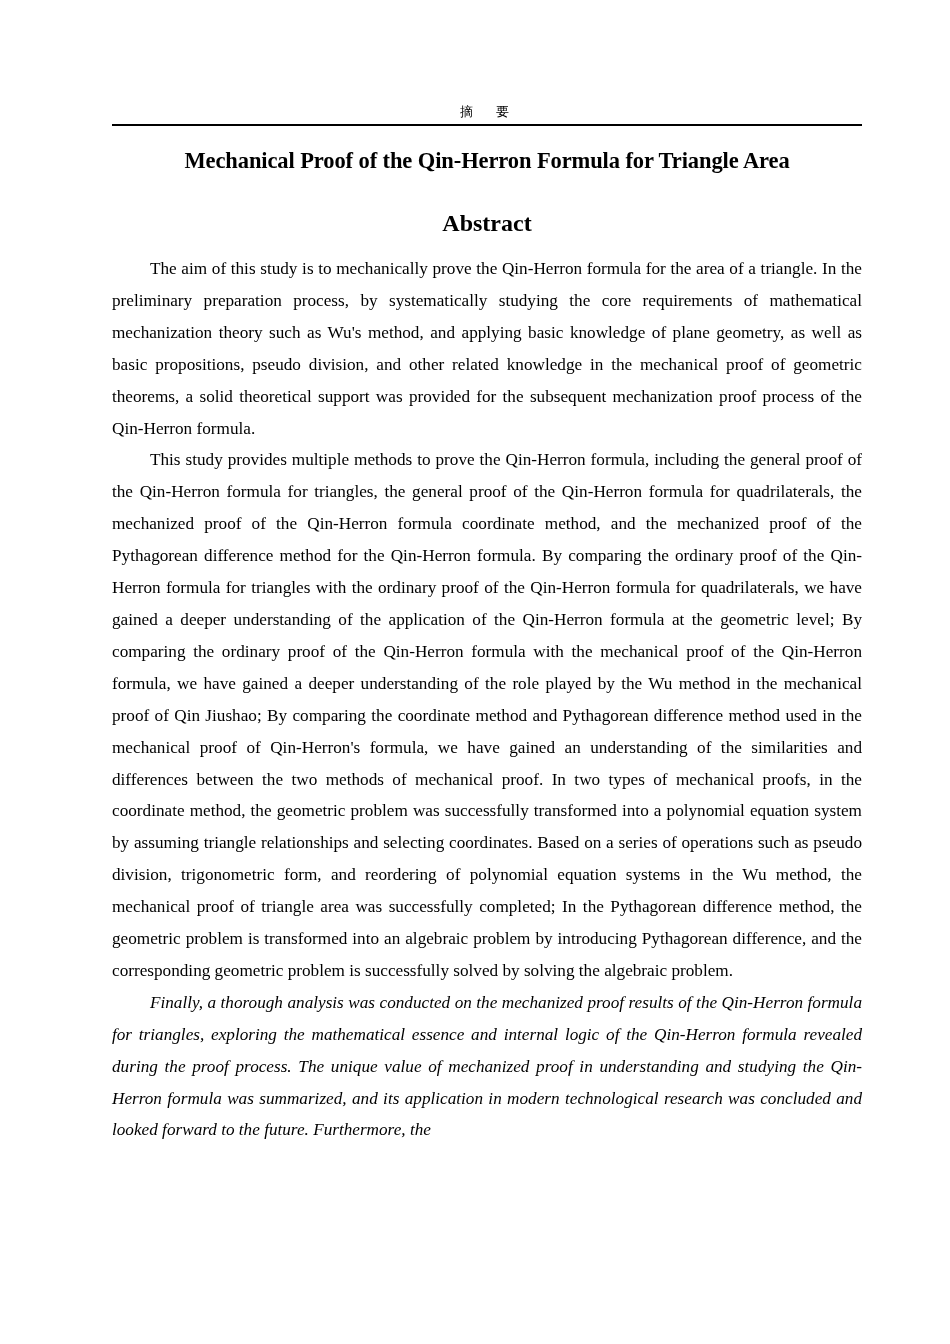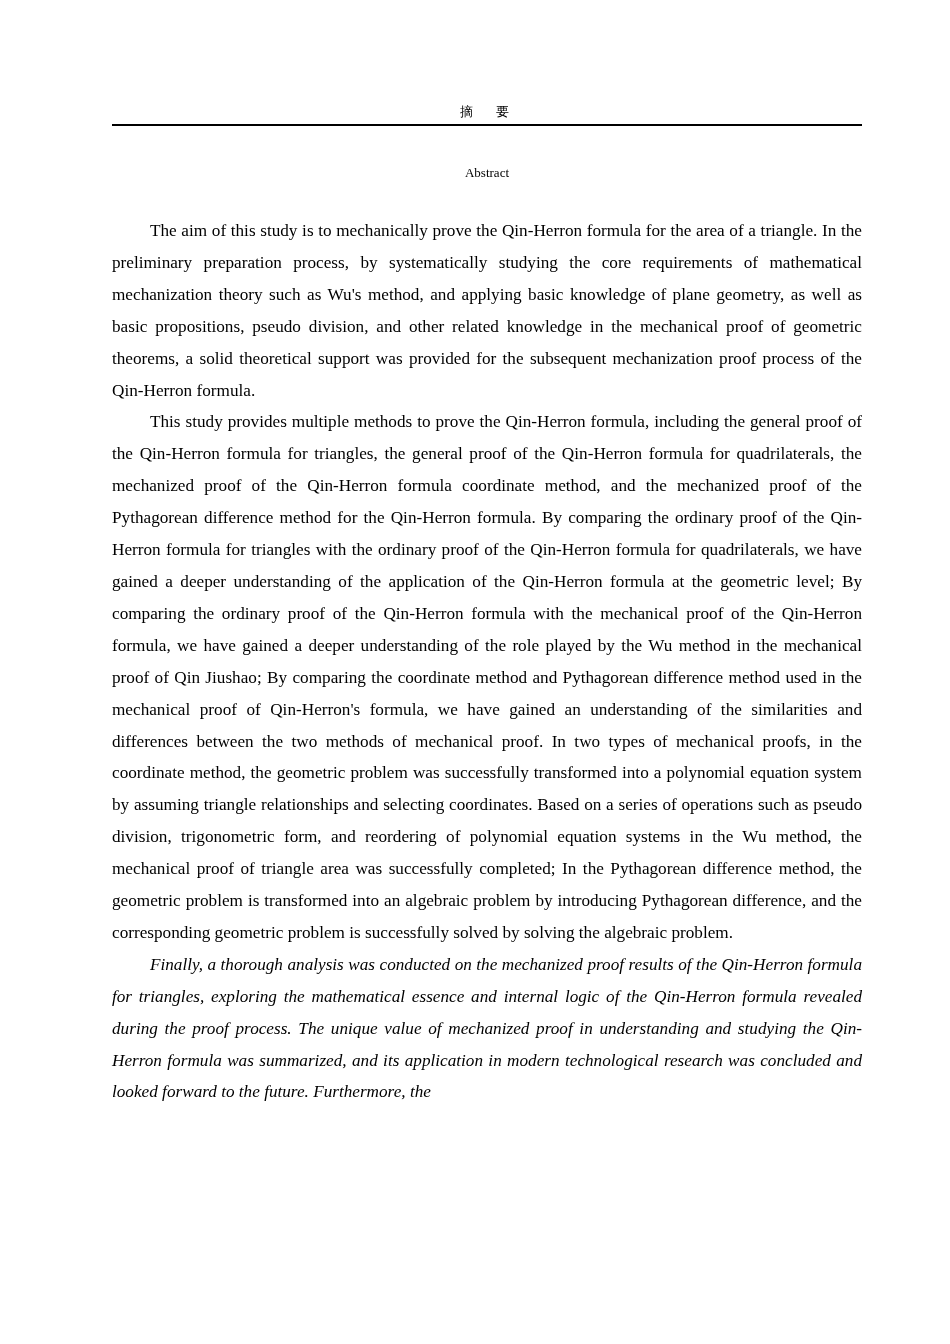"Mechanical Proof of the Qin-Herron" h1.doc-title { html: none -> <h1>Mechanical Proof of the Qin-Herron Formula for Triangle Area</h1> }
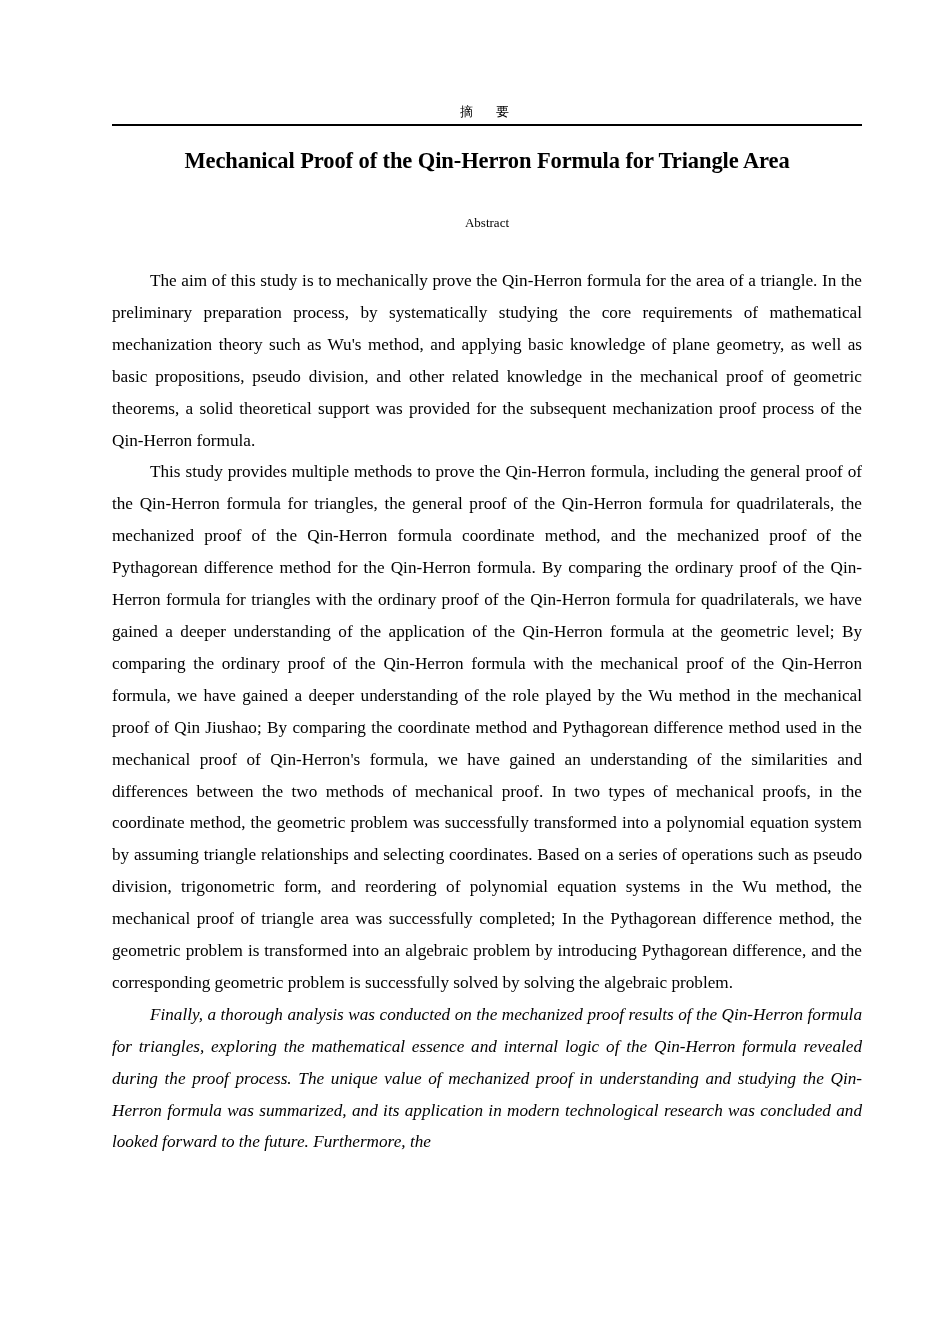"Abstract" .abstract-heading { font-size: 13px -> 24px; font-weight: normal -> bold }
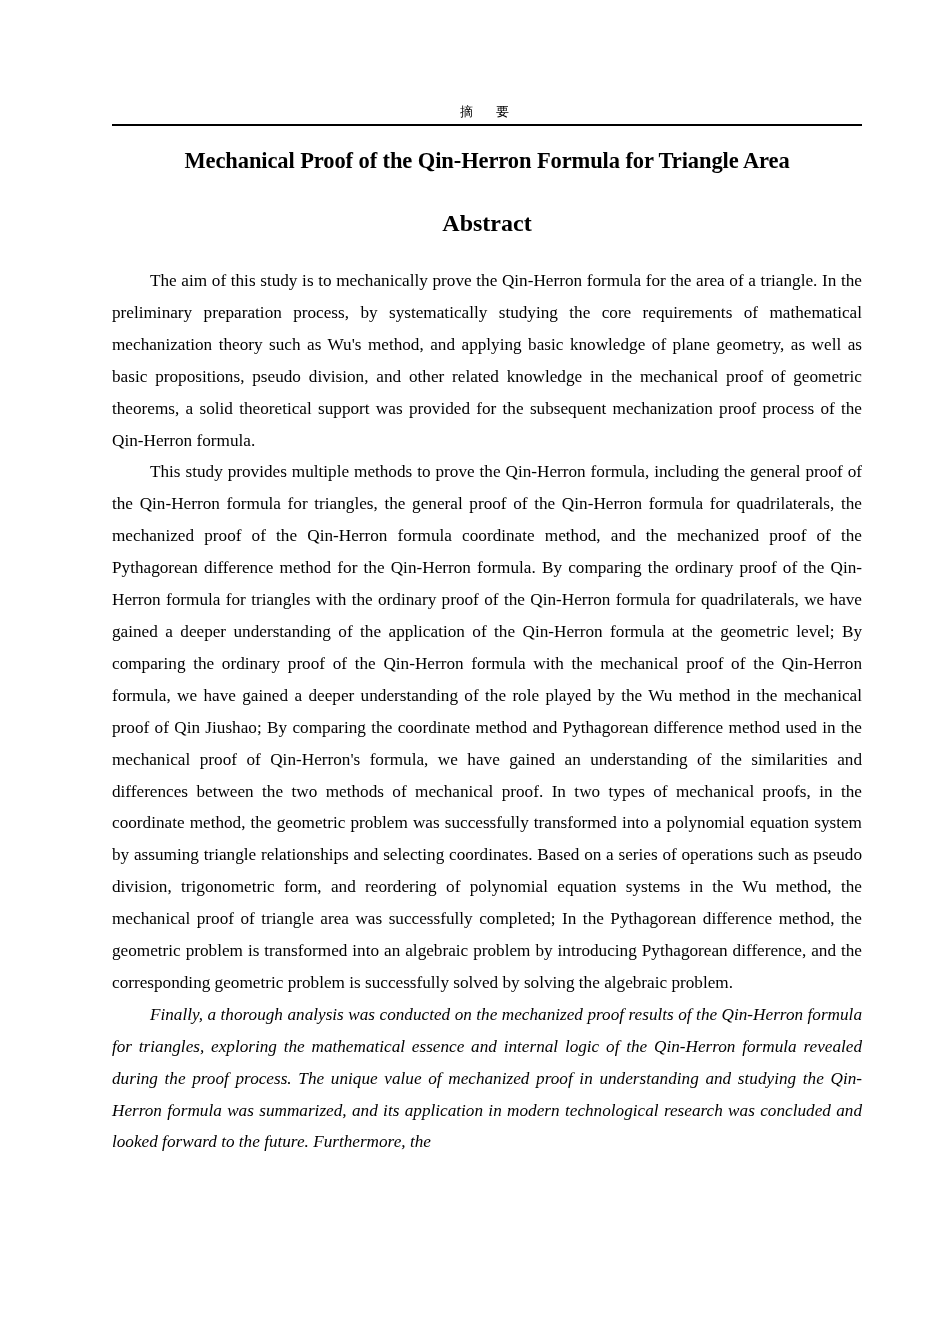"The aim of this study" .body-text { margin-top: 29px -> 17px }
